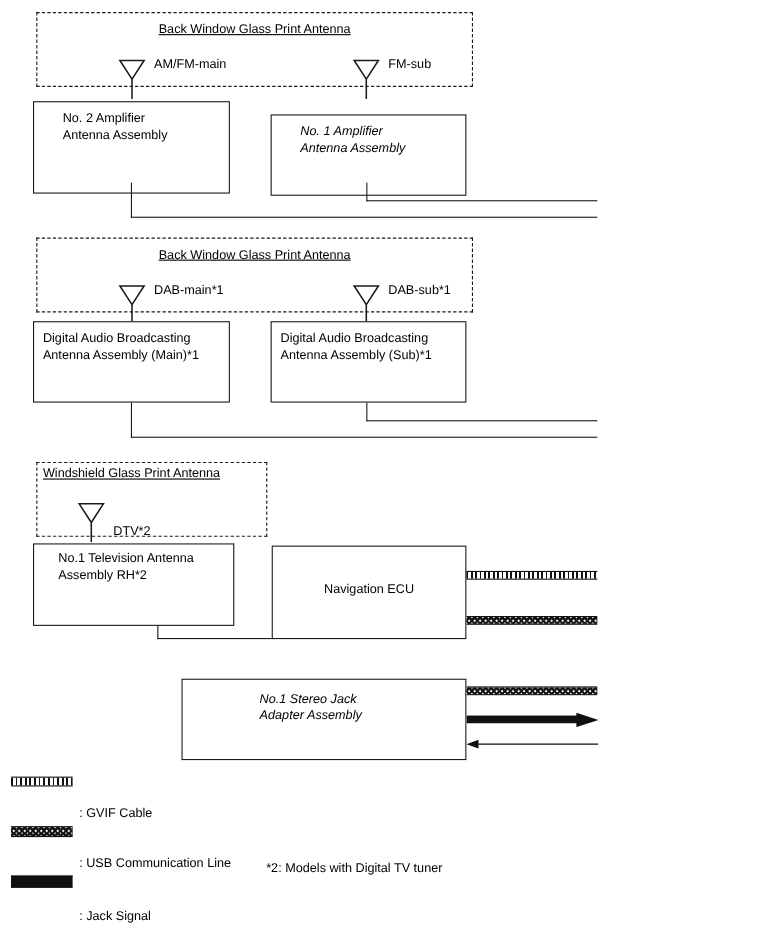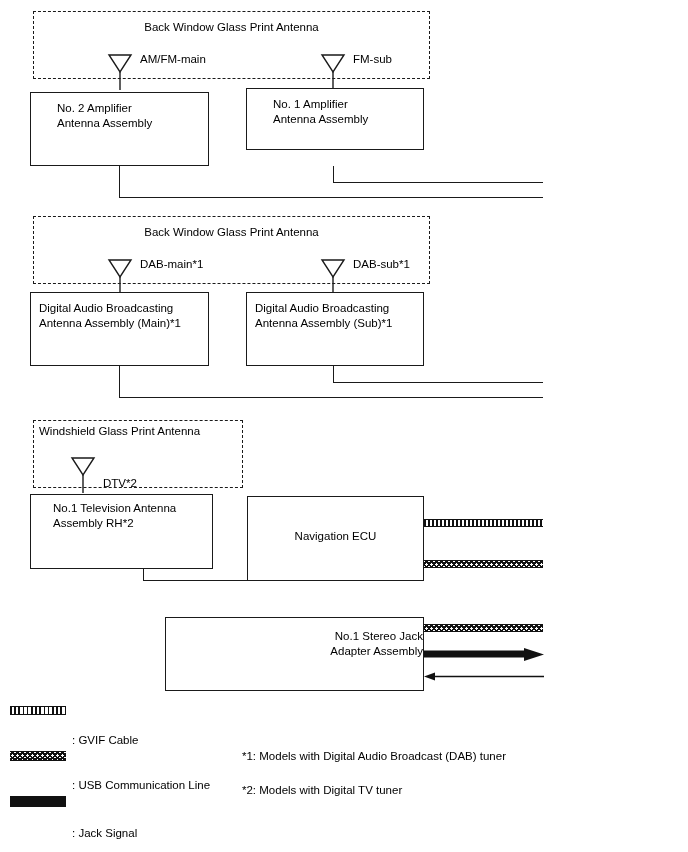"Back Window Glass Print Antenna" .dash-title { text-decoration: none -> underline }
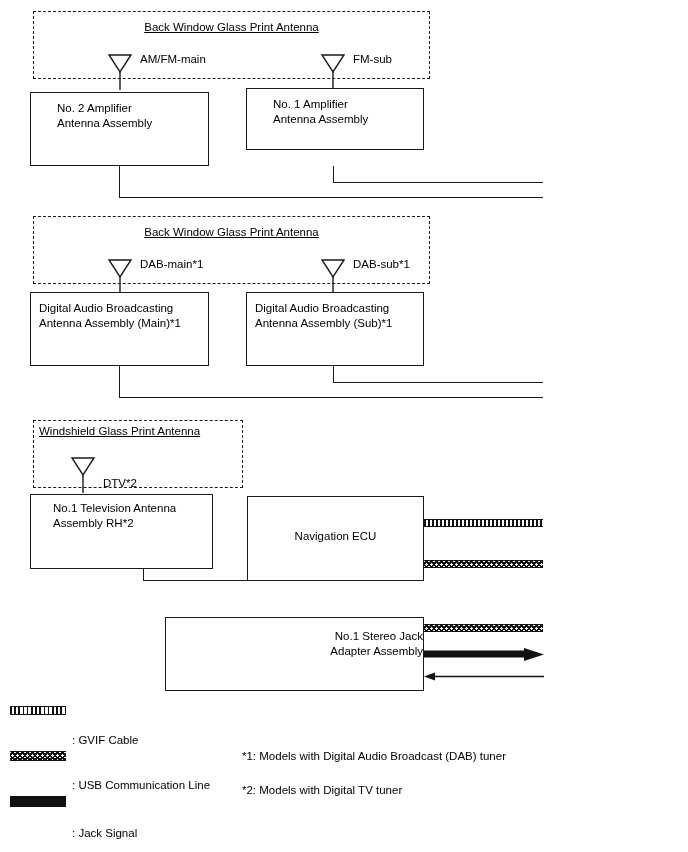"No. 2 Amplifier" div.box { height: 74px -> 84px }
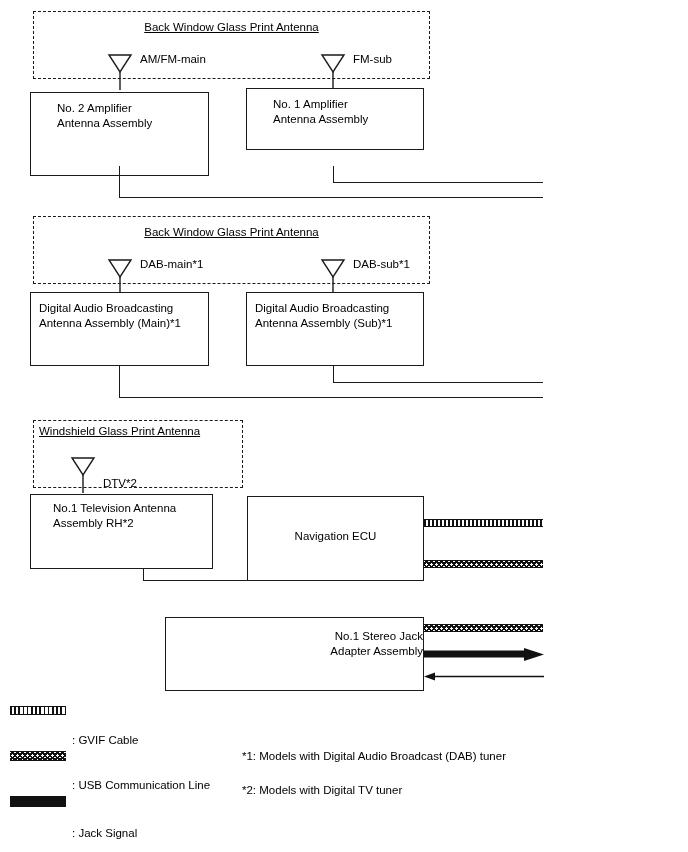"No. 1 Amplifier" div.box { font-style: none -> italic; height: 62px -> 74px; top: 88px -> 104px }
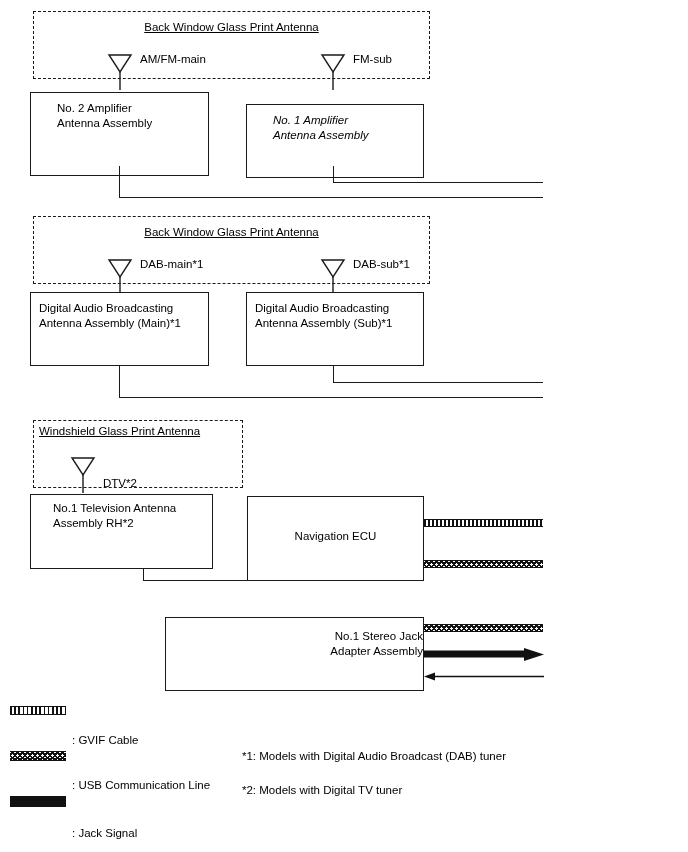"No.1 Stereo Jack" div.label { font-style: none -> italic; text-align: right -> left }
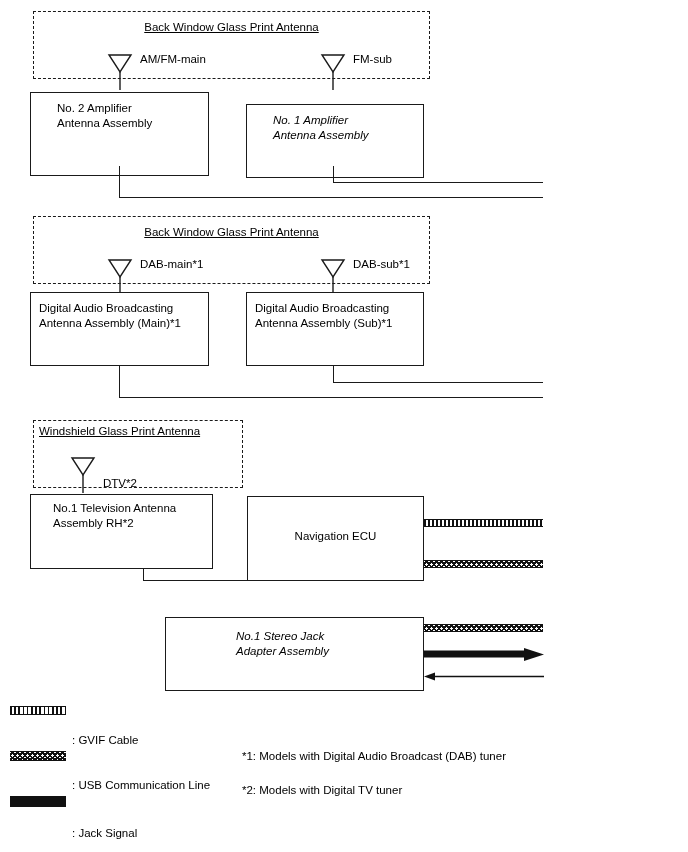"*1: Models with Digital Audio" div.note { html: <div>*1: Models with Digital Audio Broadcast (DAB) tuner</div> -> none }
